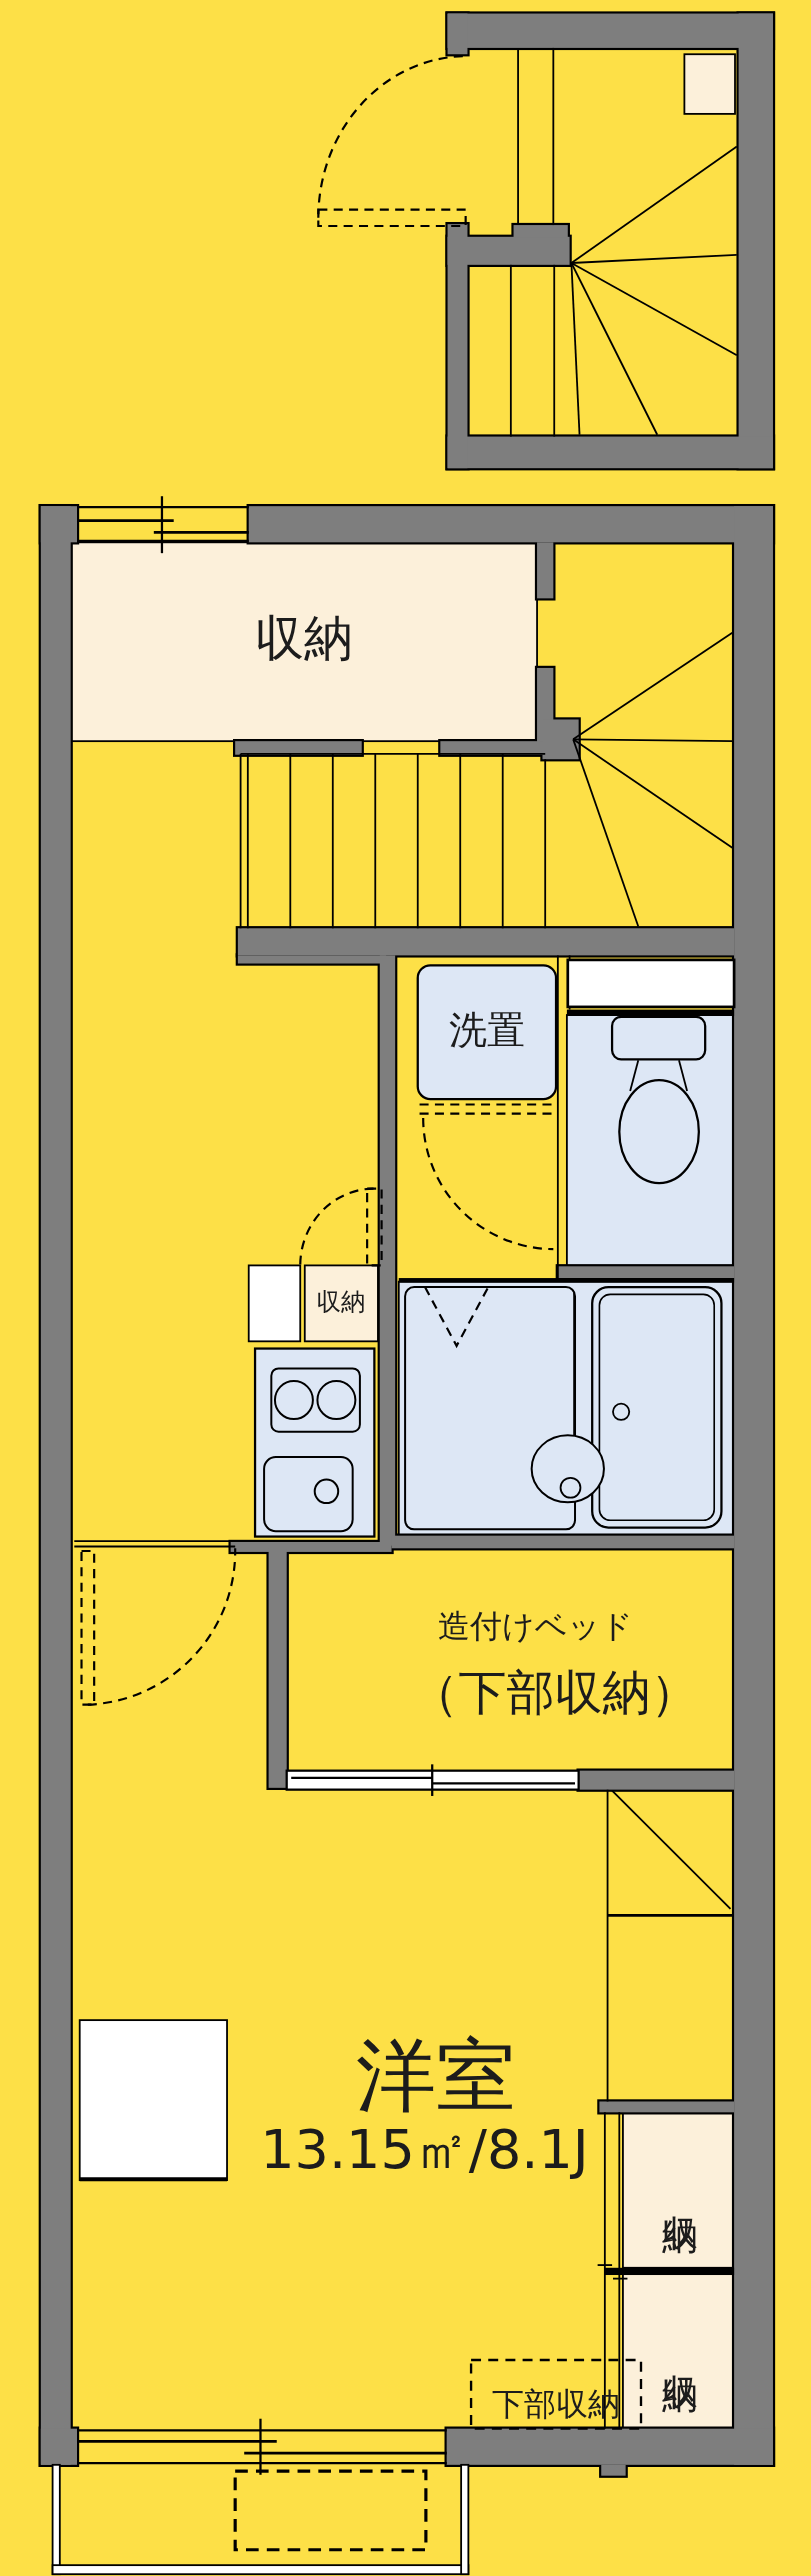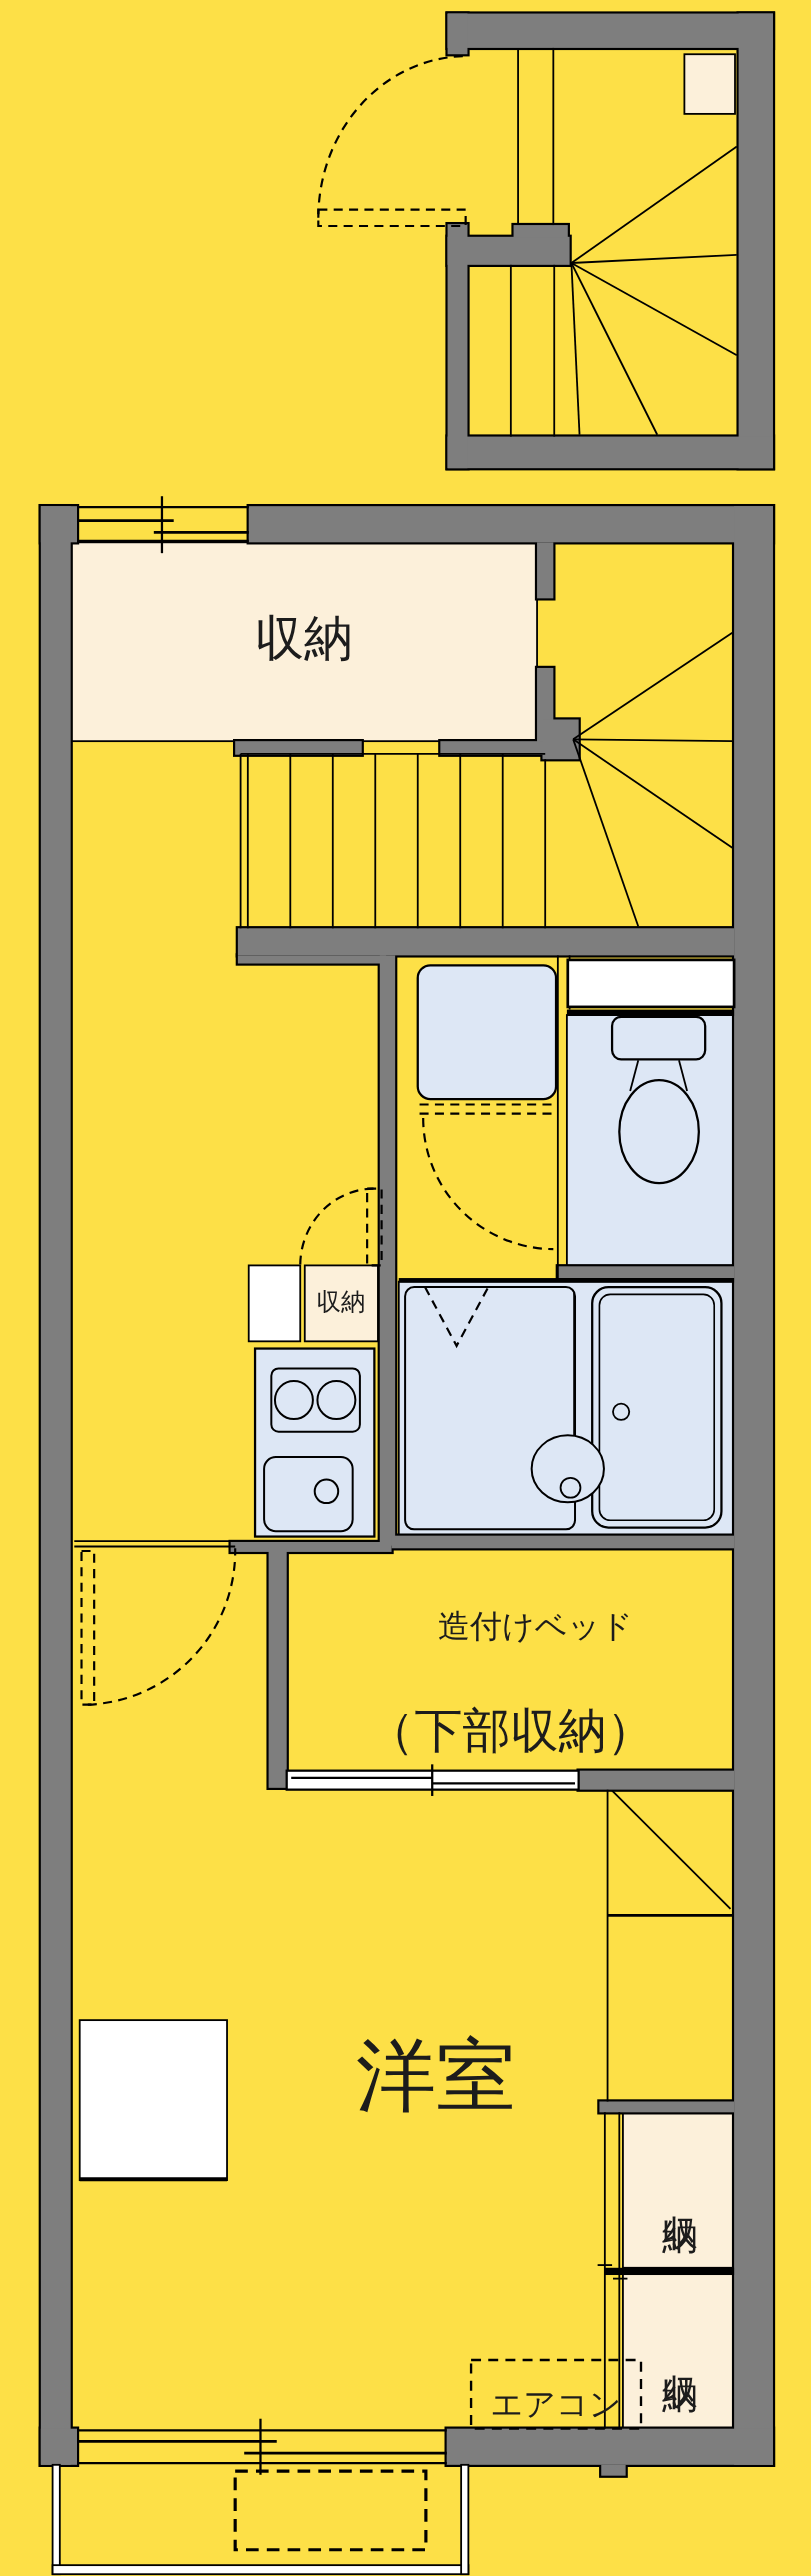"洗置" div.lbl { html: none -> <div>洗置</div> }
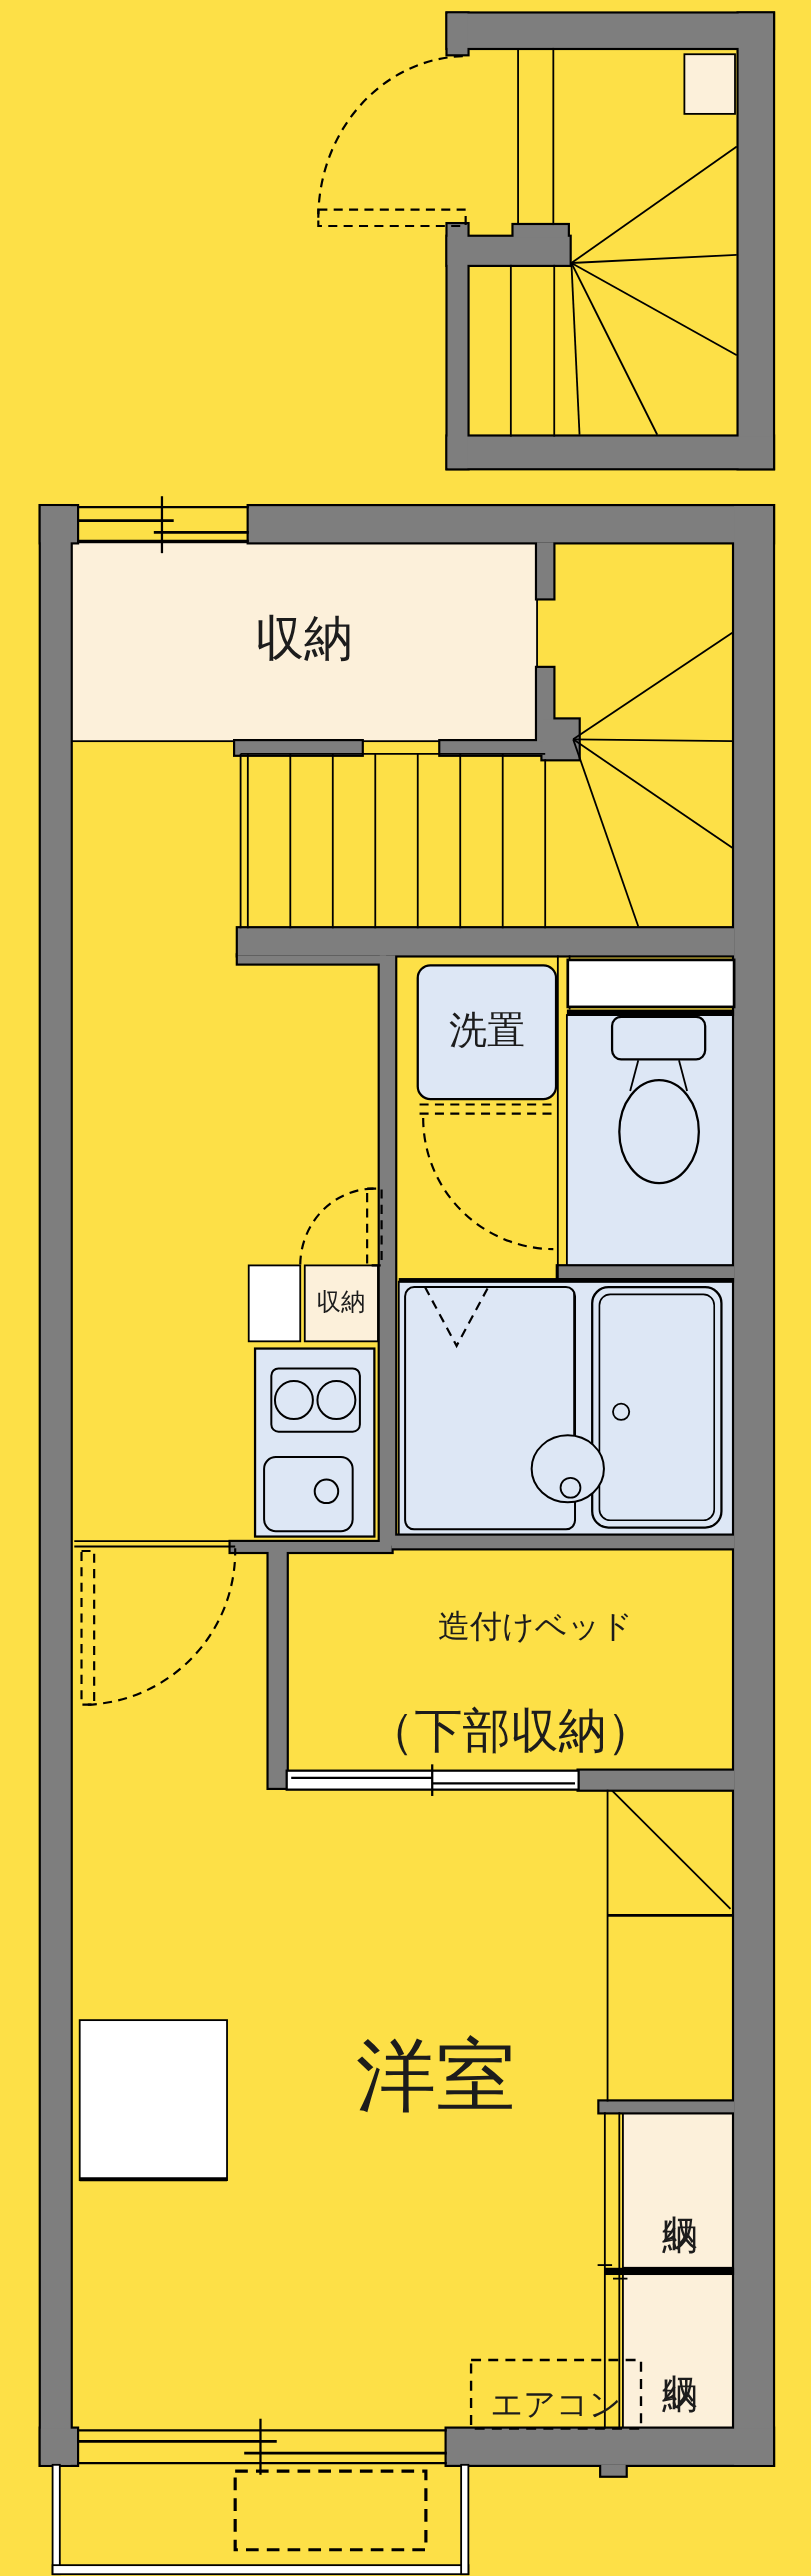"（下部収納）" div.lbl { padding-left: none -> 44px; top: 1697px -> 1659px }
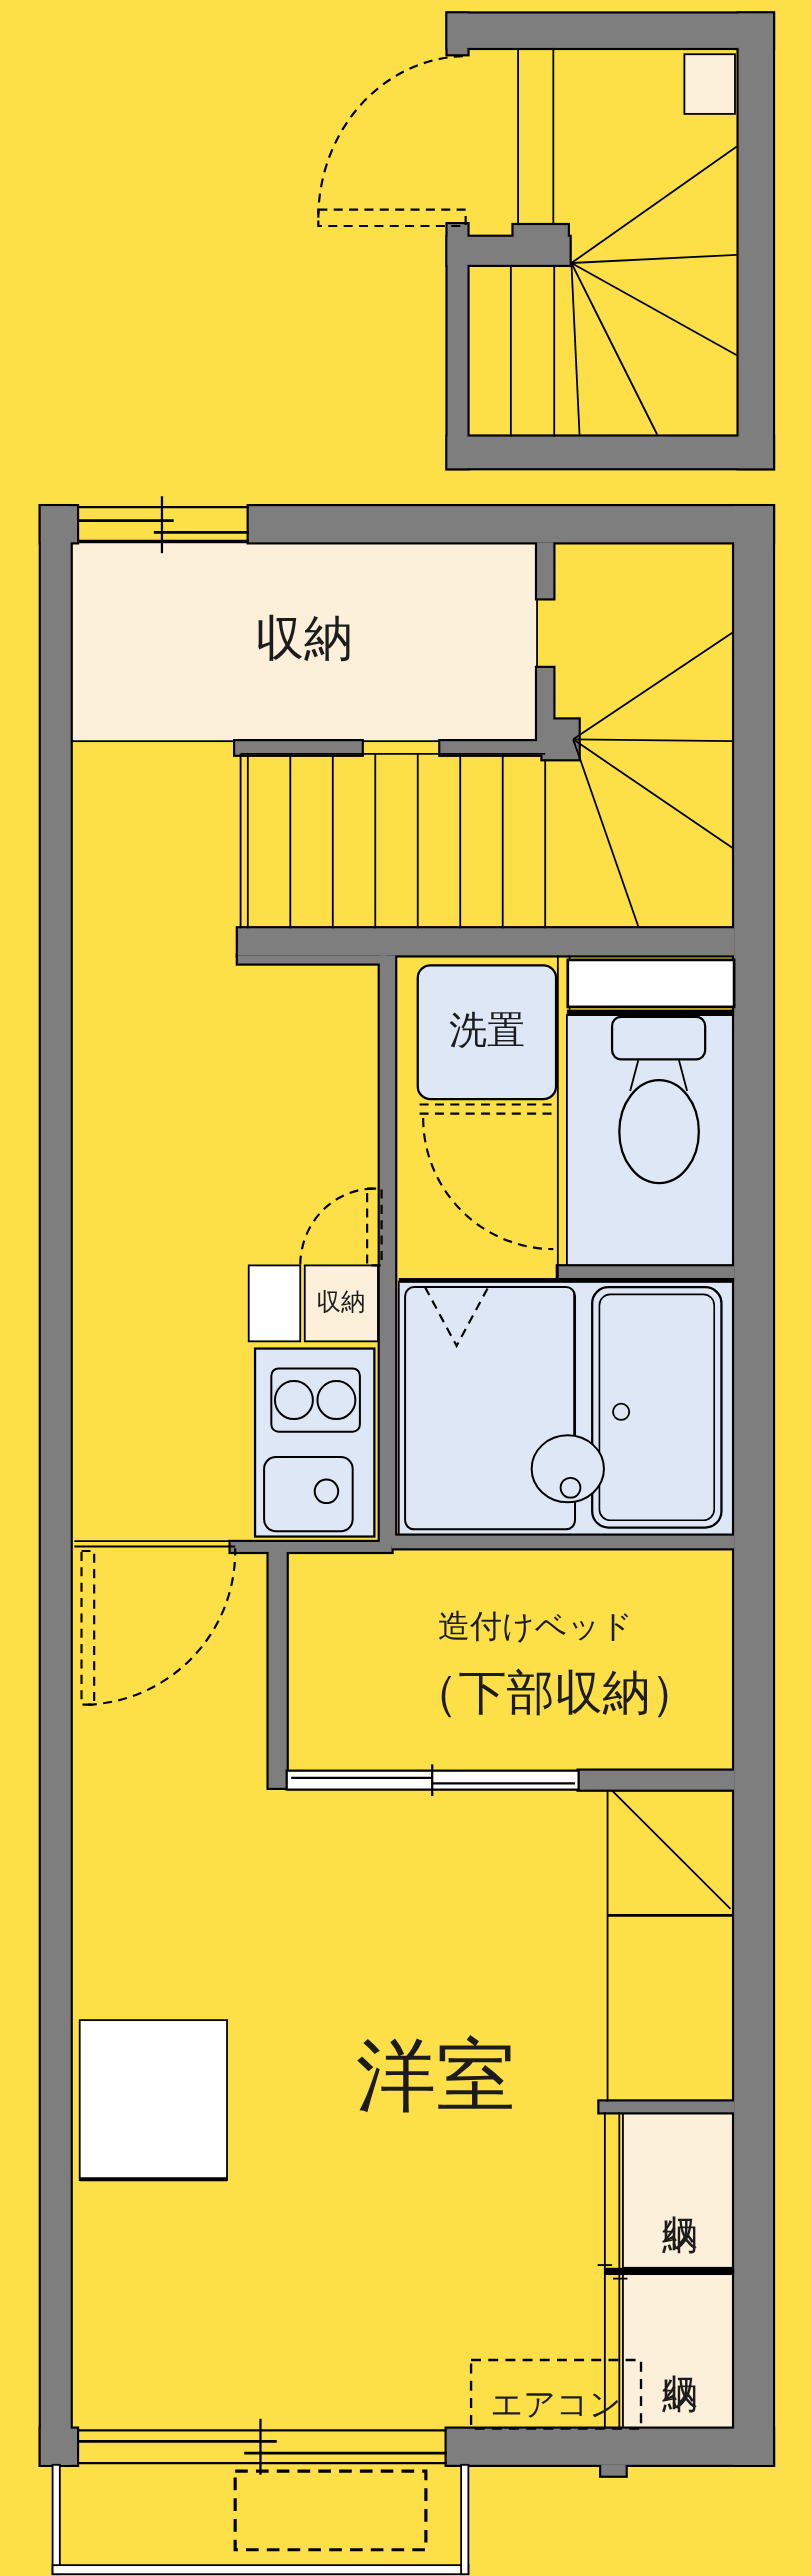"13.15㎡/8.1J" div.lbl { html: none -> <div>13.15㎡/8.1J</div> }
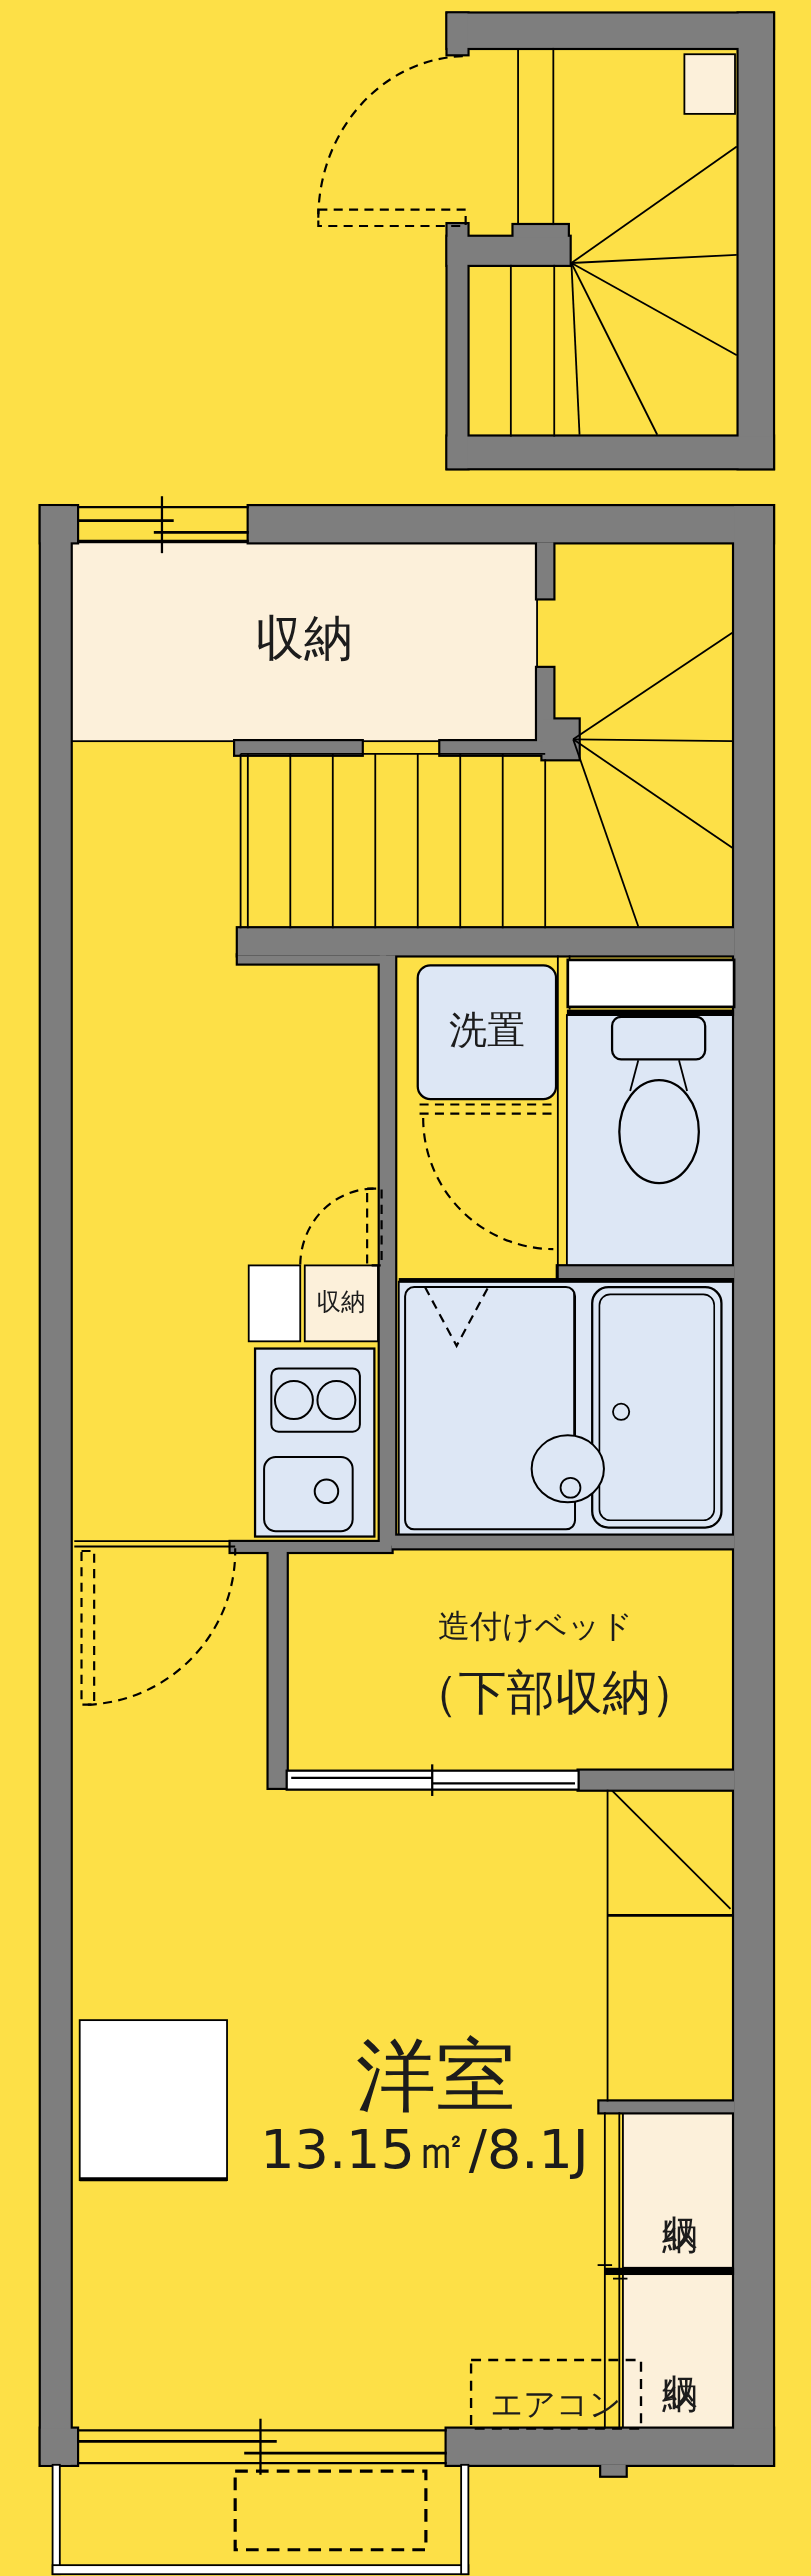"エアコン" div.lbl { text: エアコン -> 下部収納 }
